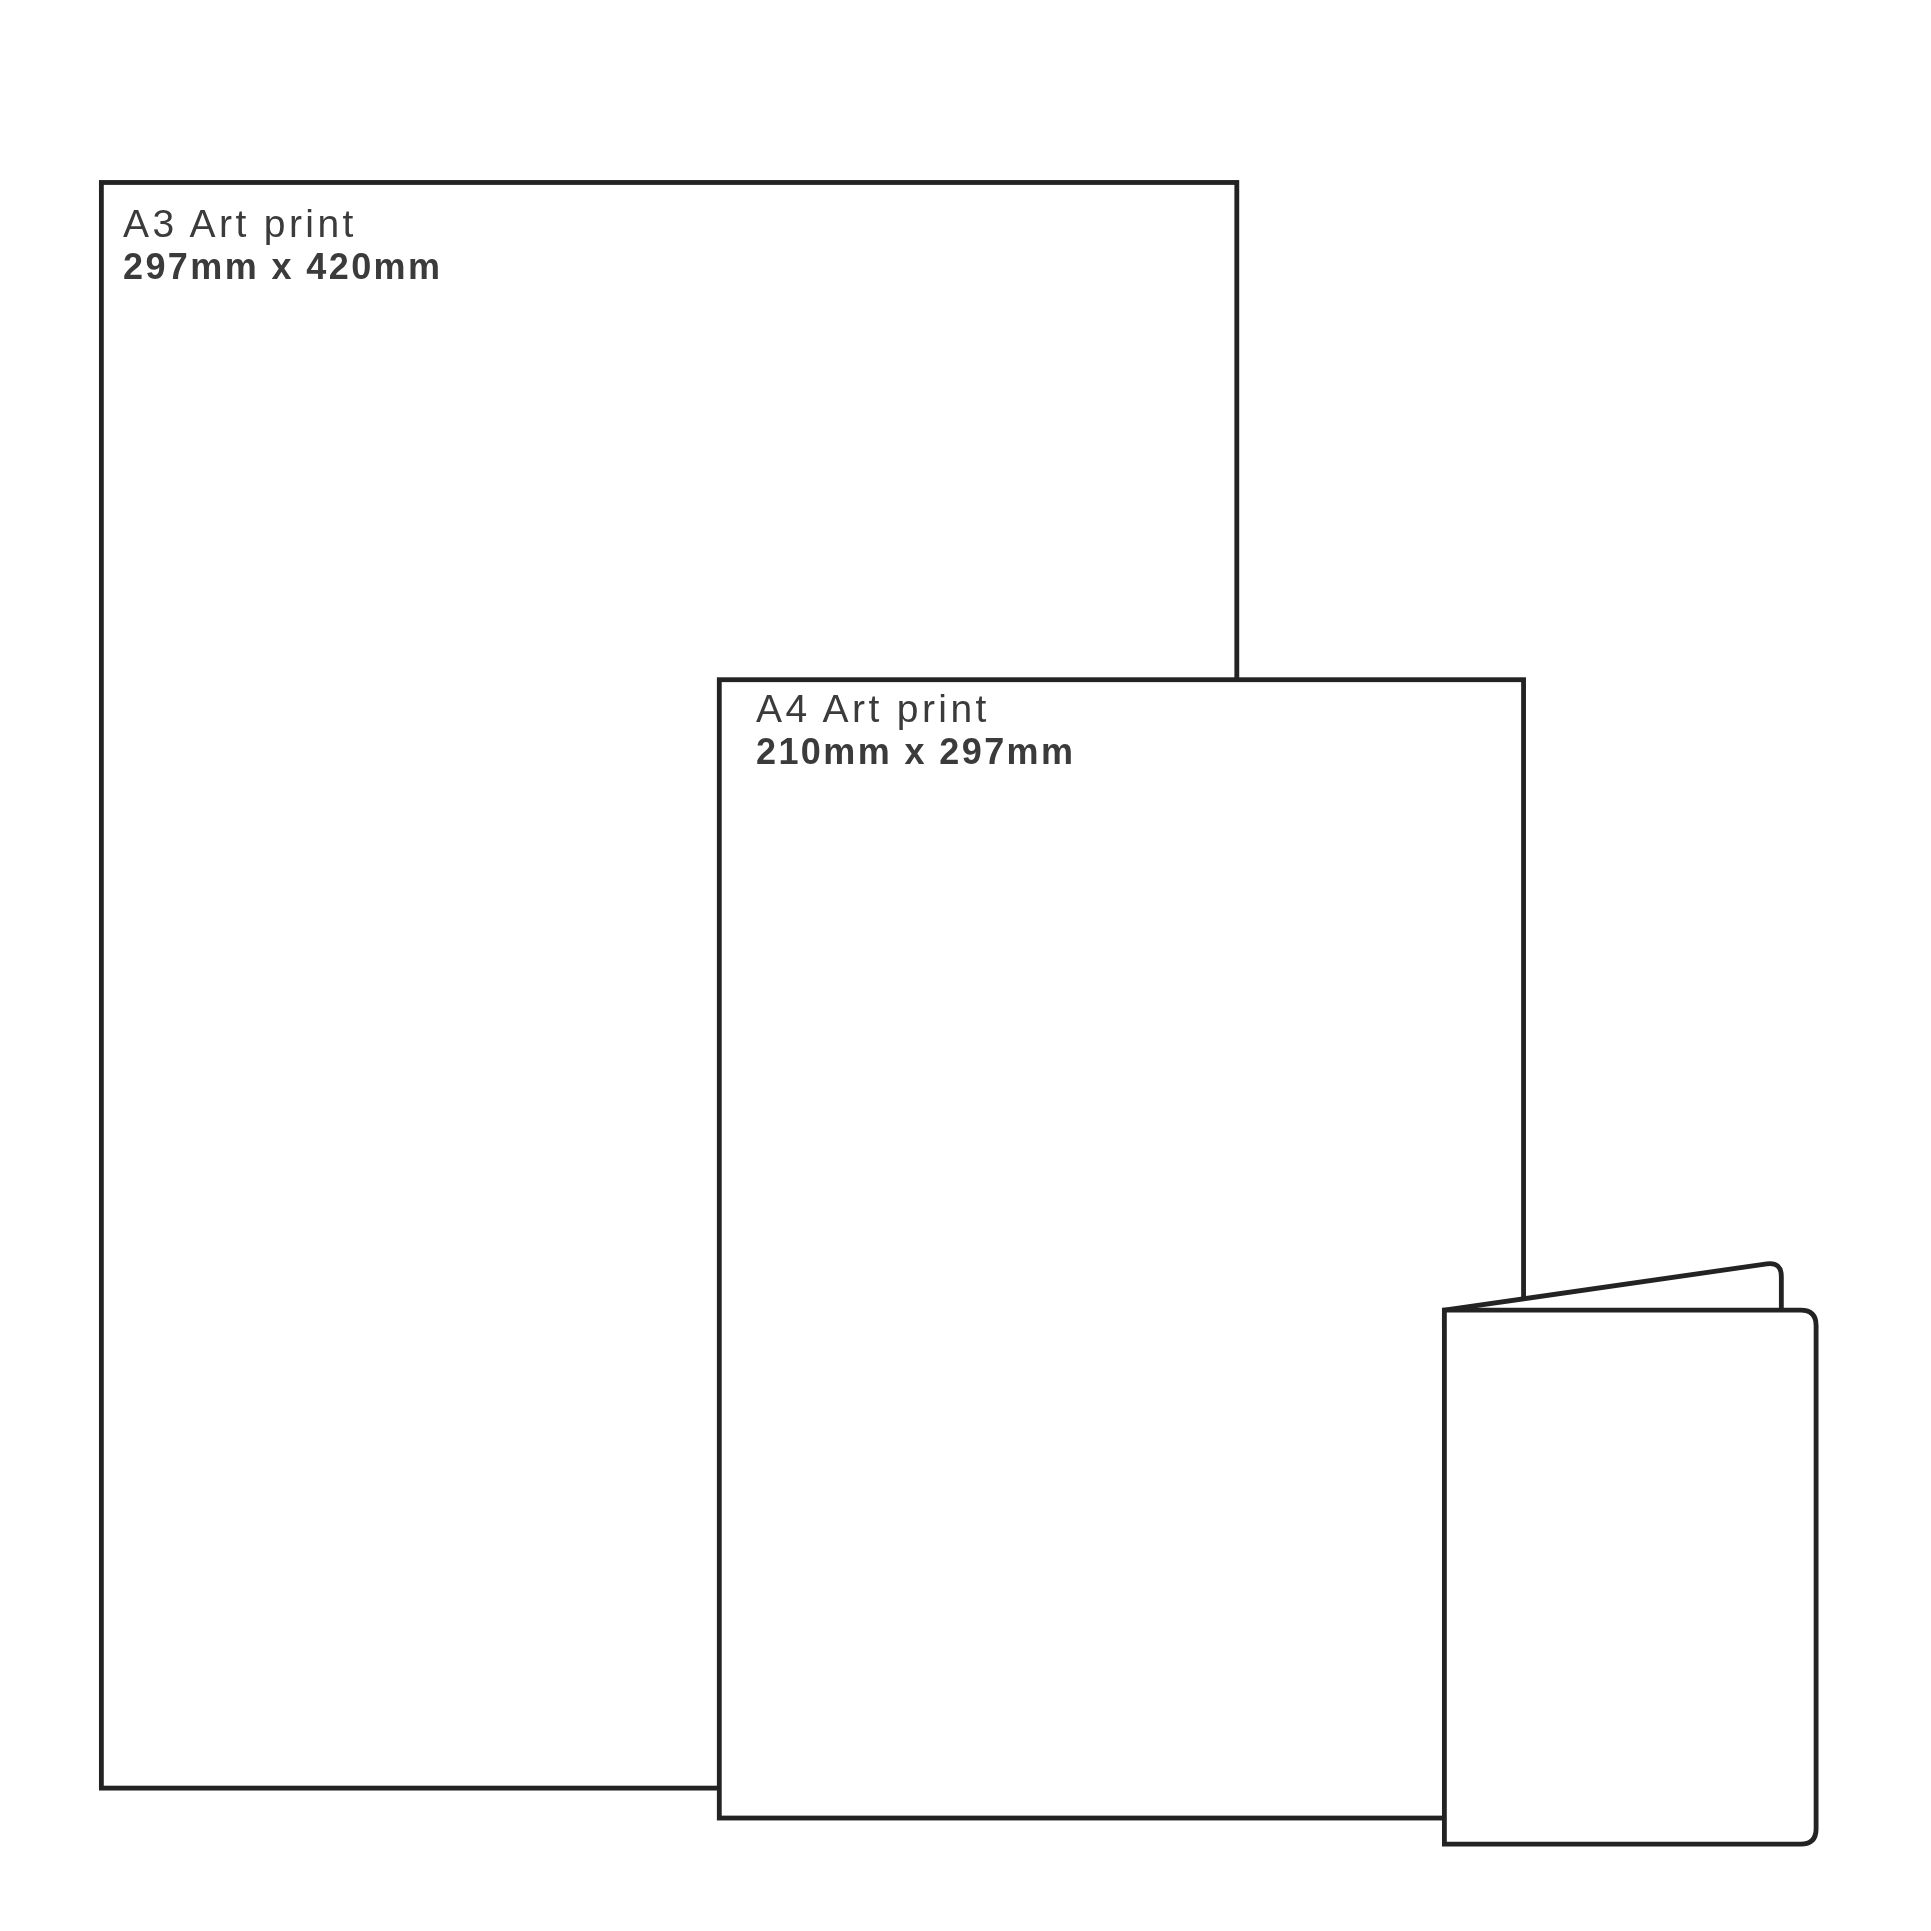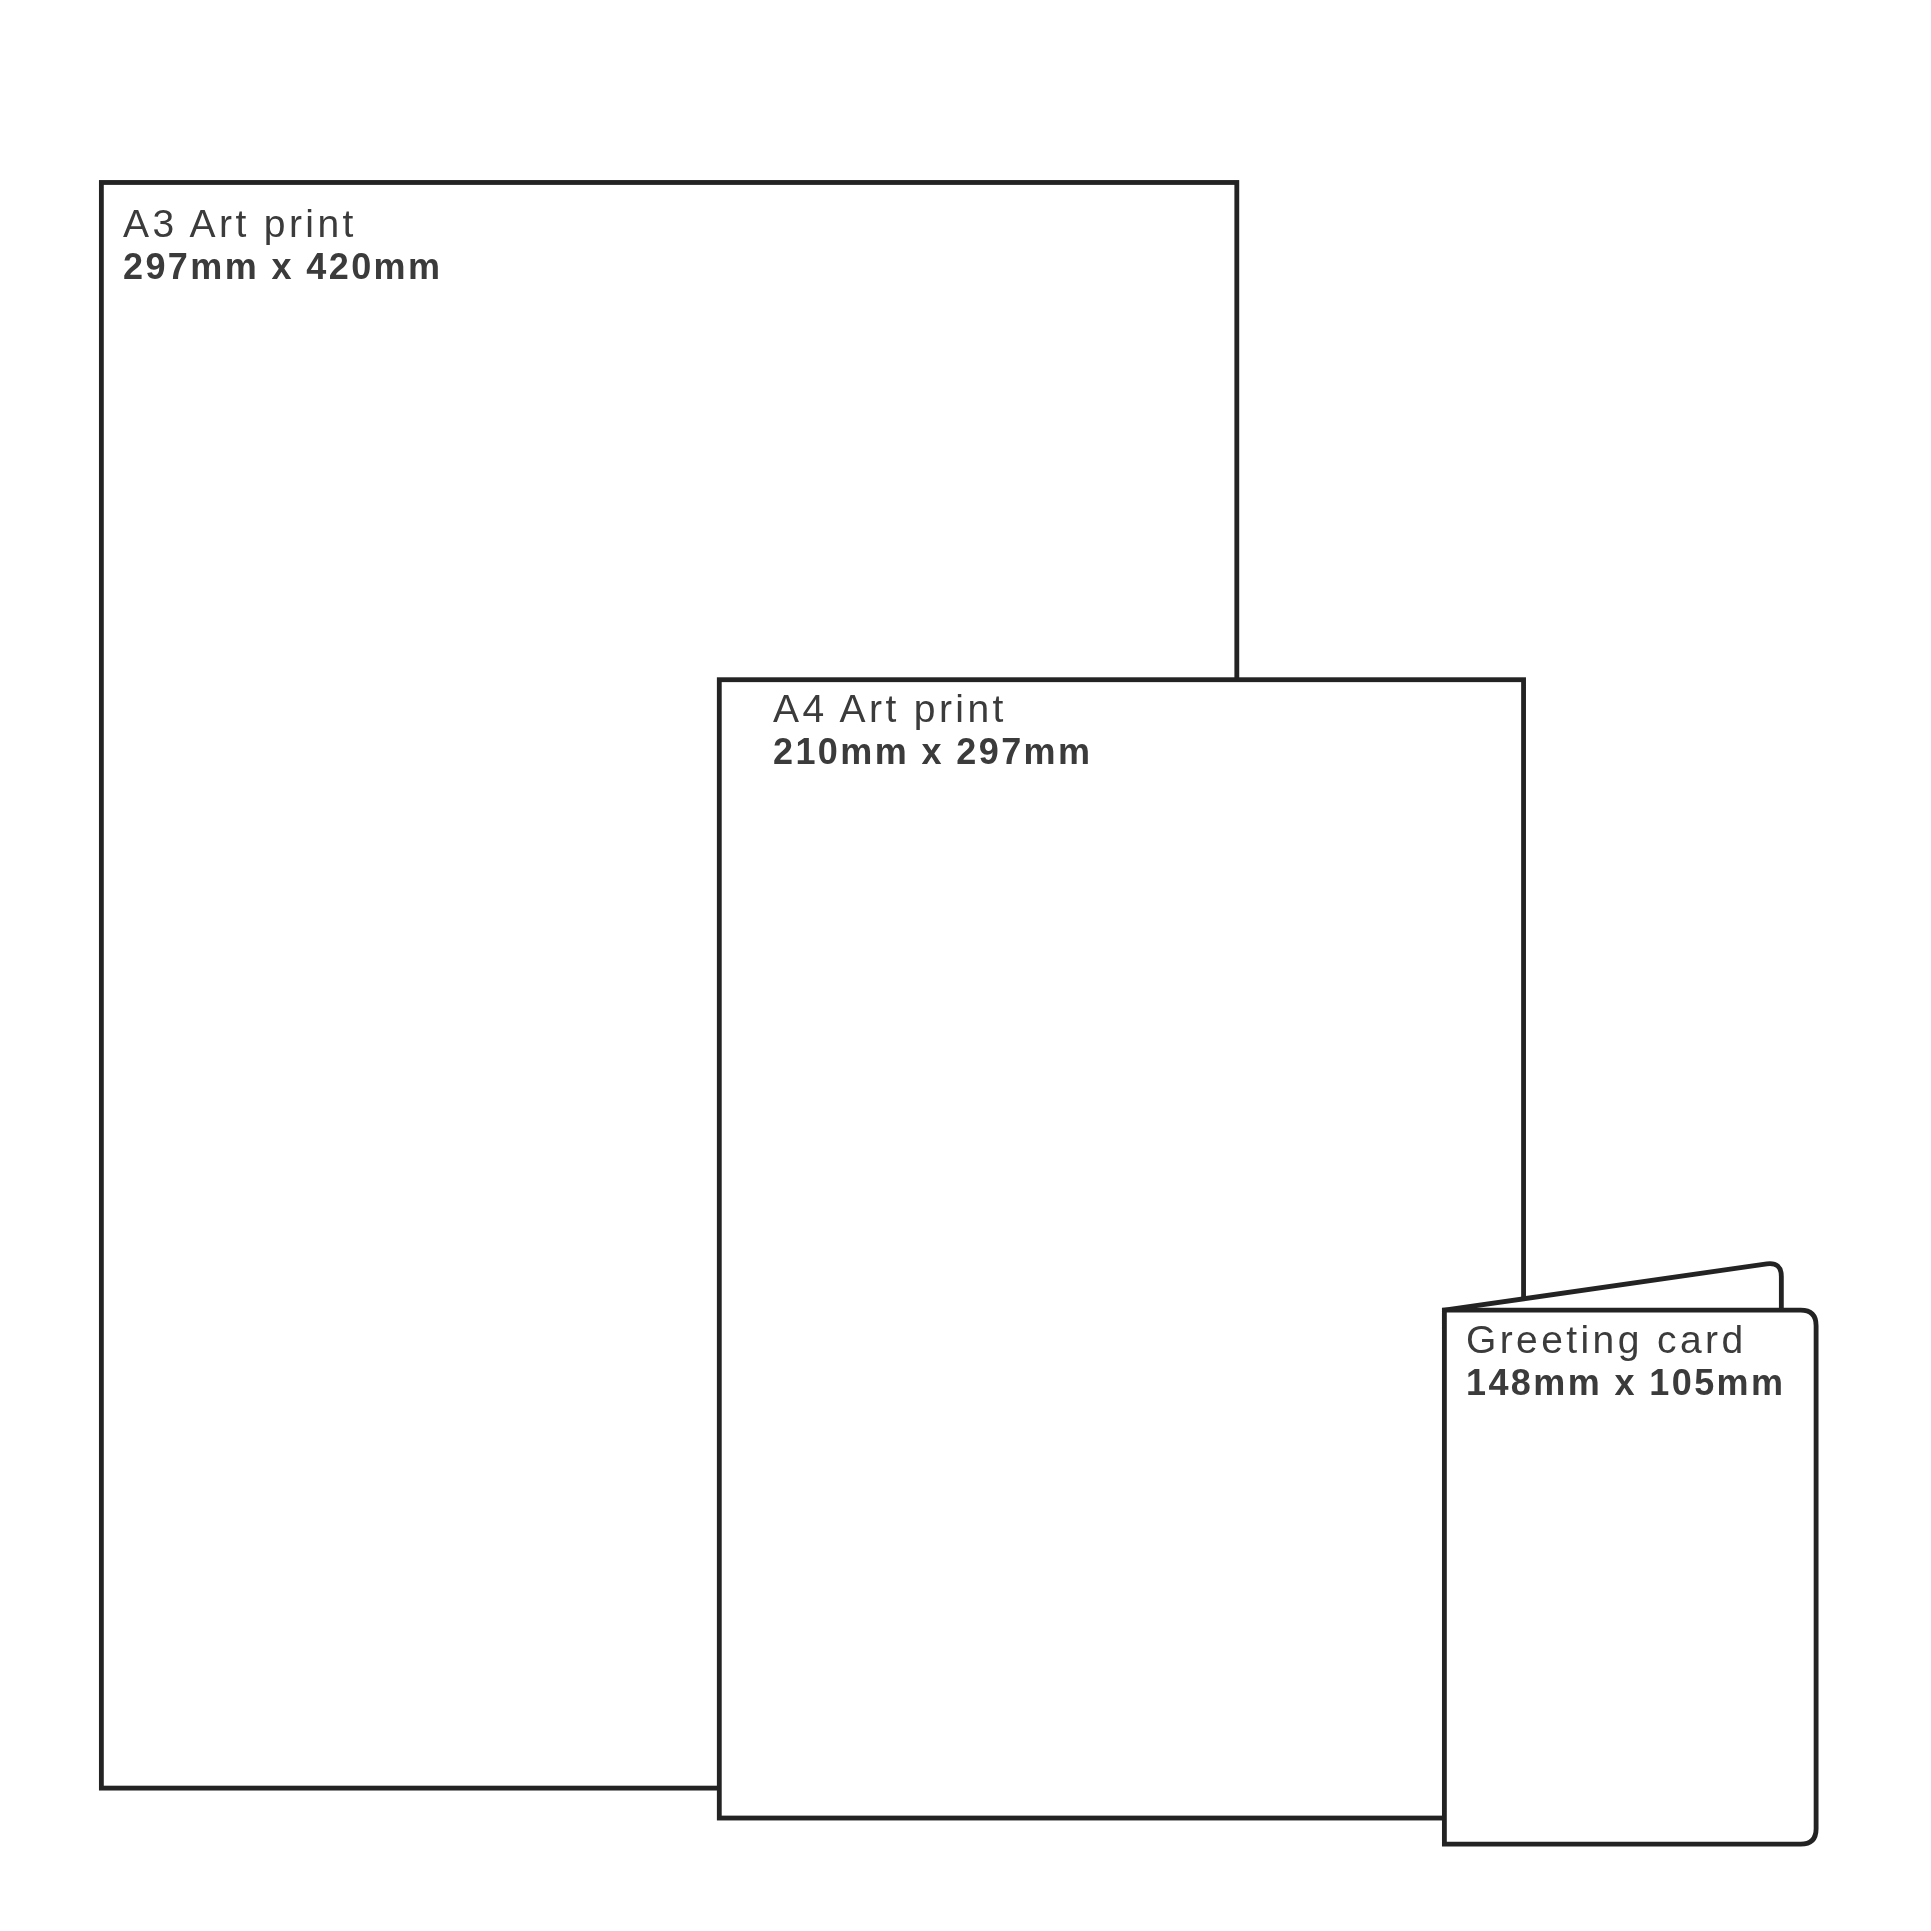"A4 Art print" div.label { left: 773px -> 756px }
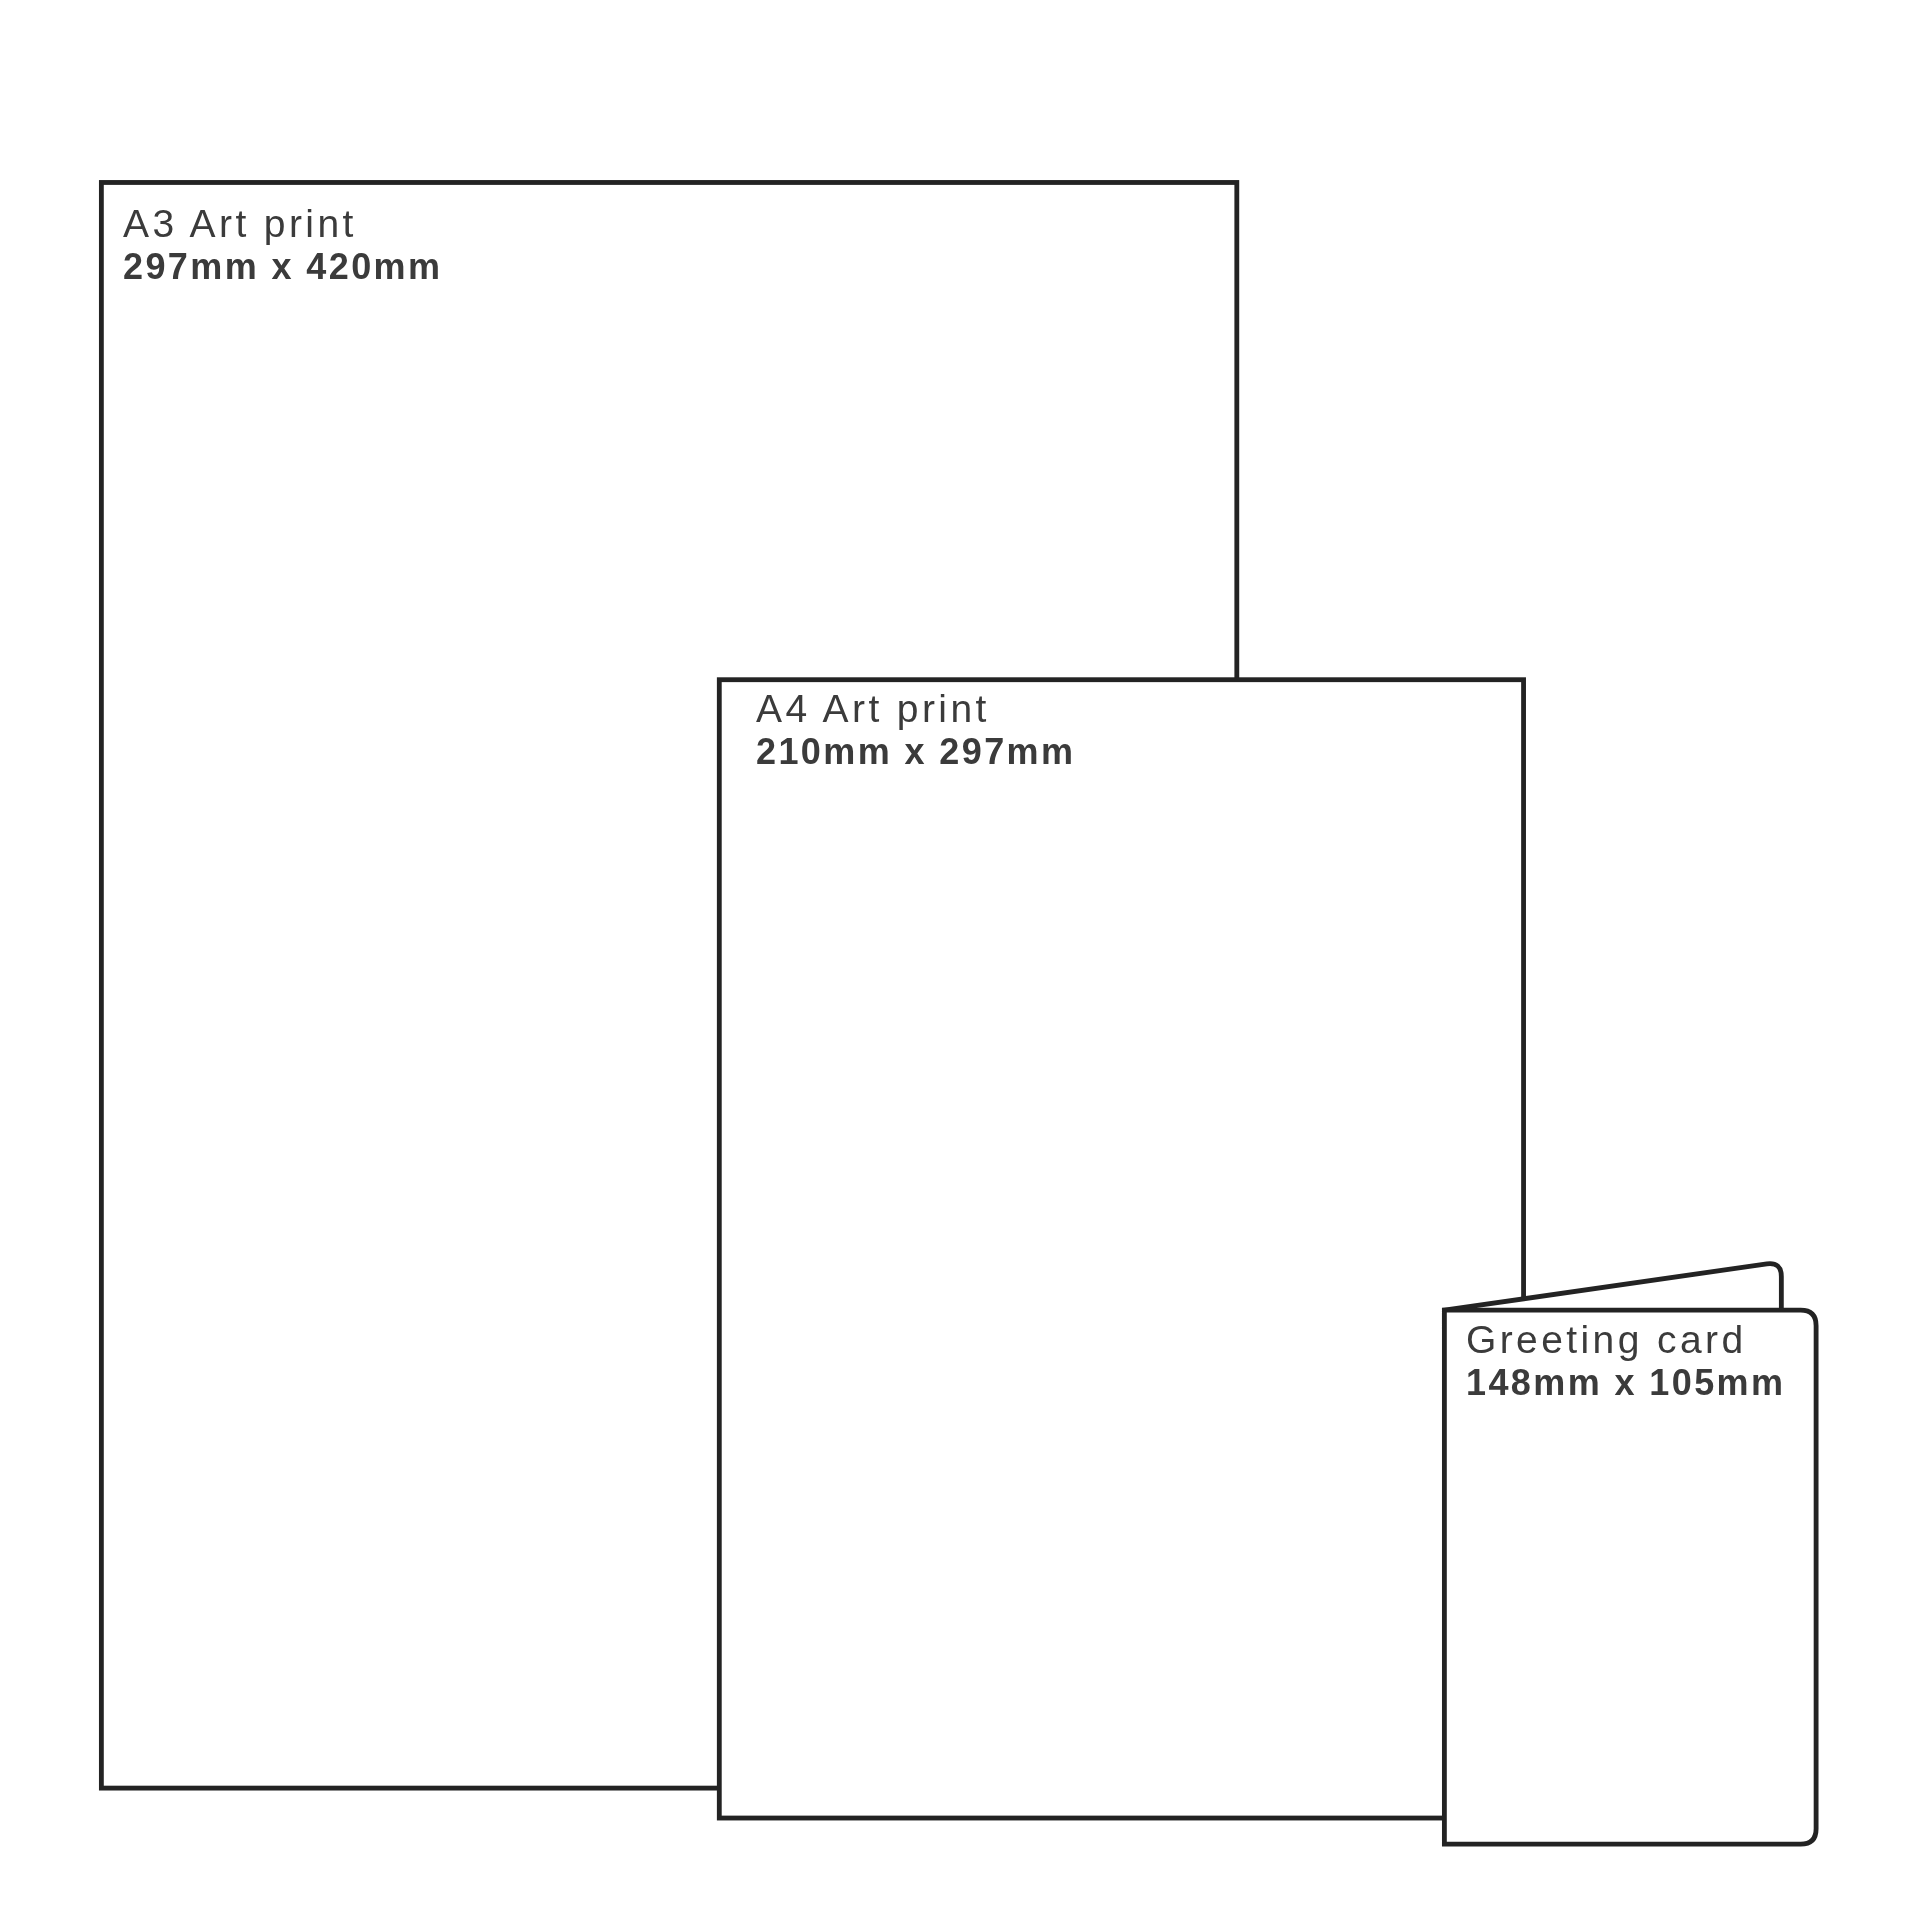"Greeting card" div.label { html: <div> <span>Greeting card</span> <span>148mm x 105mm</span> </div> -> none }
